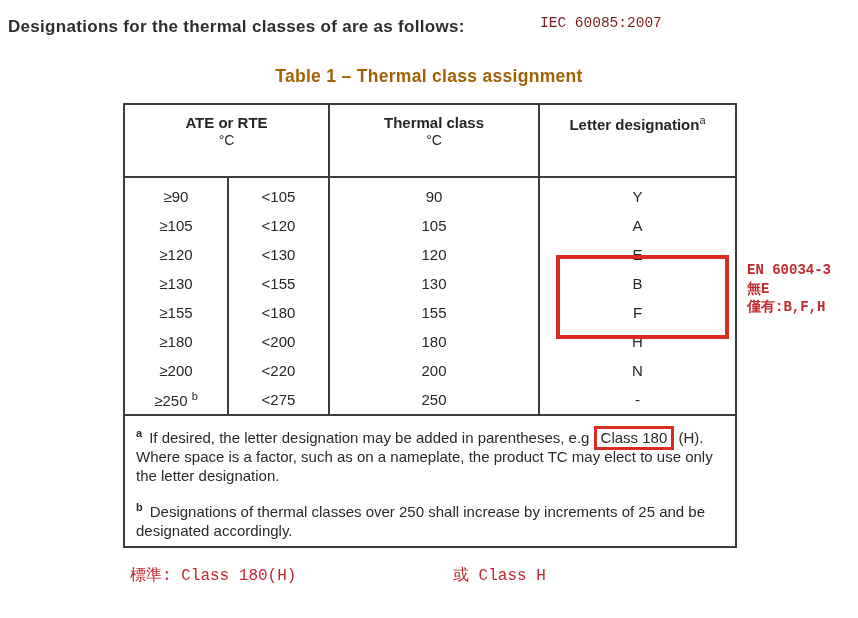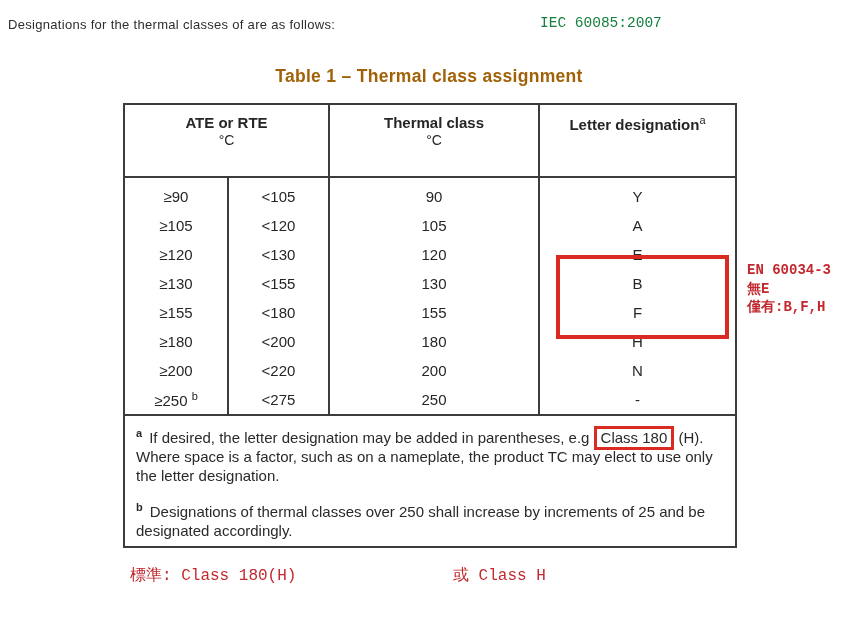"Designations for the thermal classes" .intro { font-size: 13px -> 17px; font-weight: none -> bold }
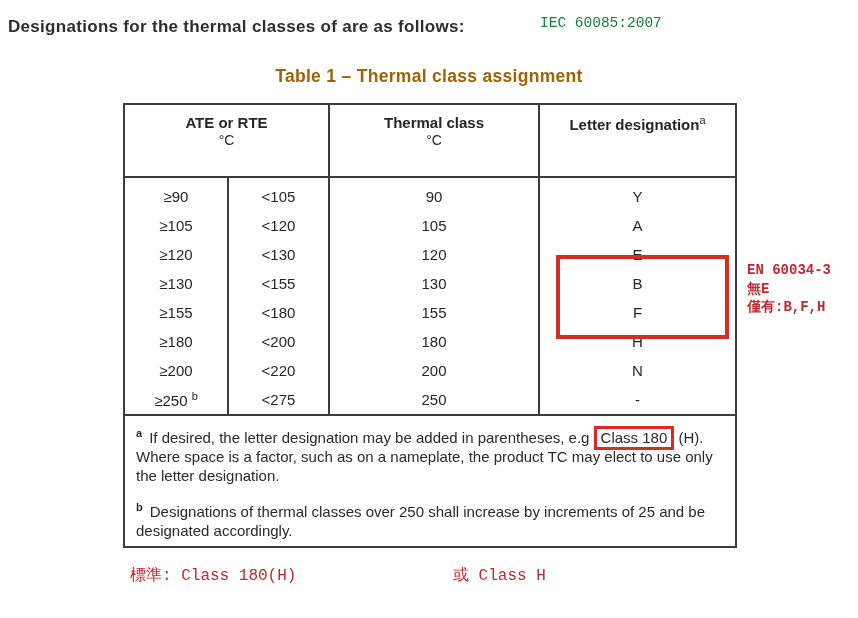"IEC 60085:2007" .standard-ref { color: #15803d -> #7f1d1d }
